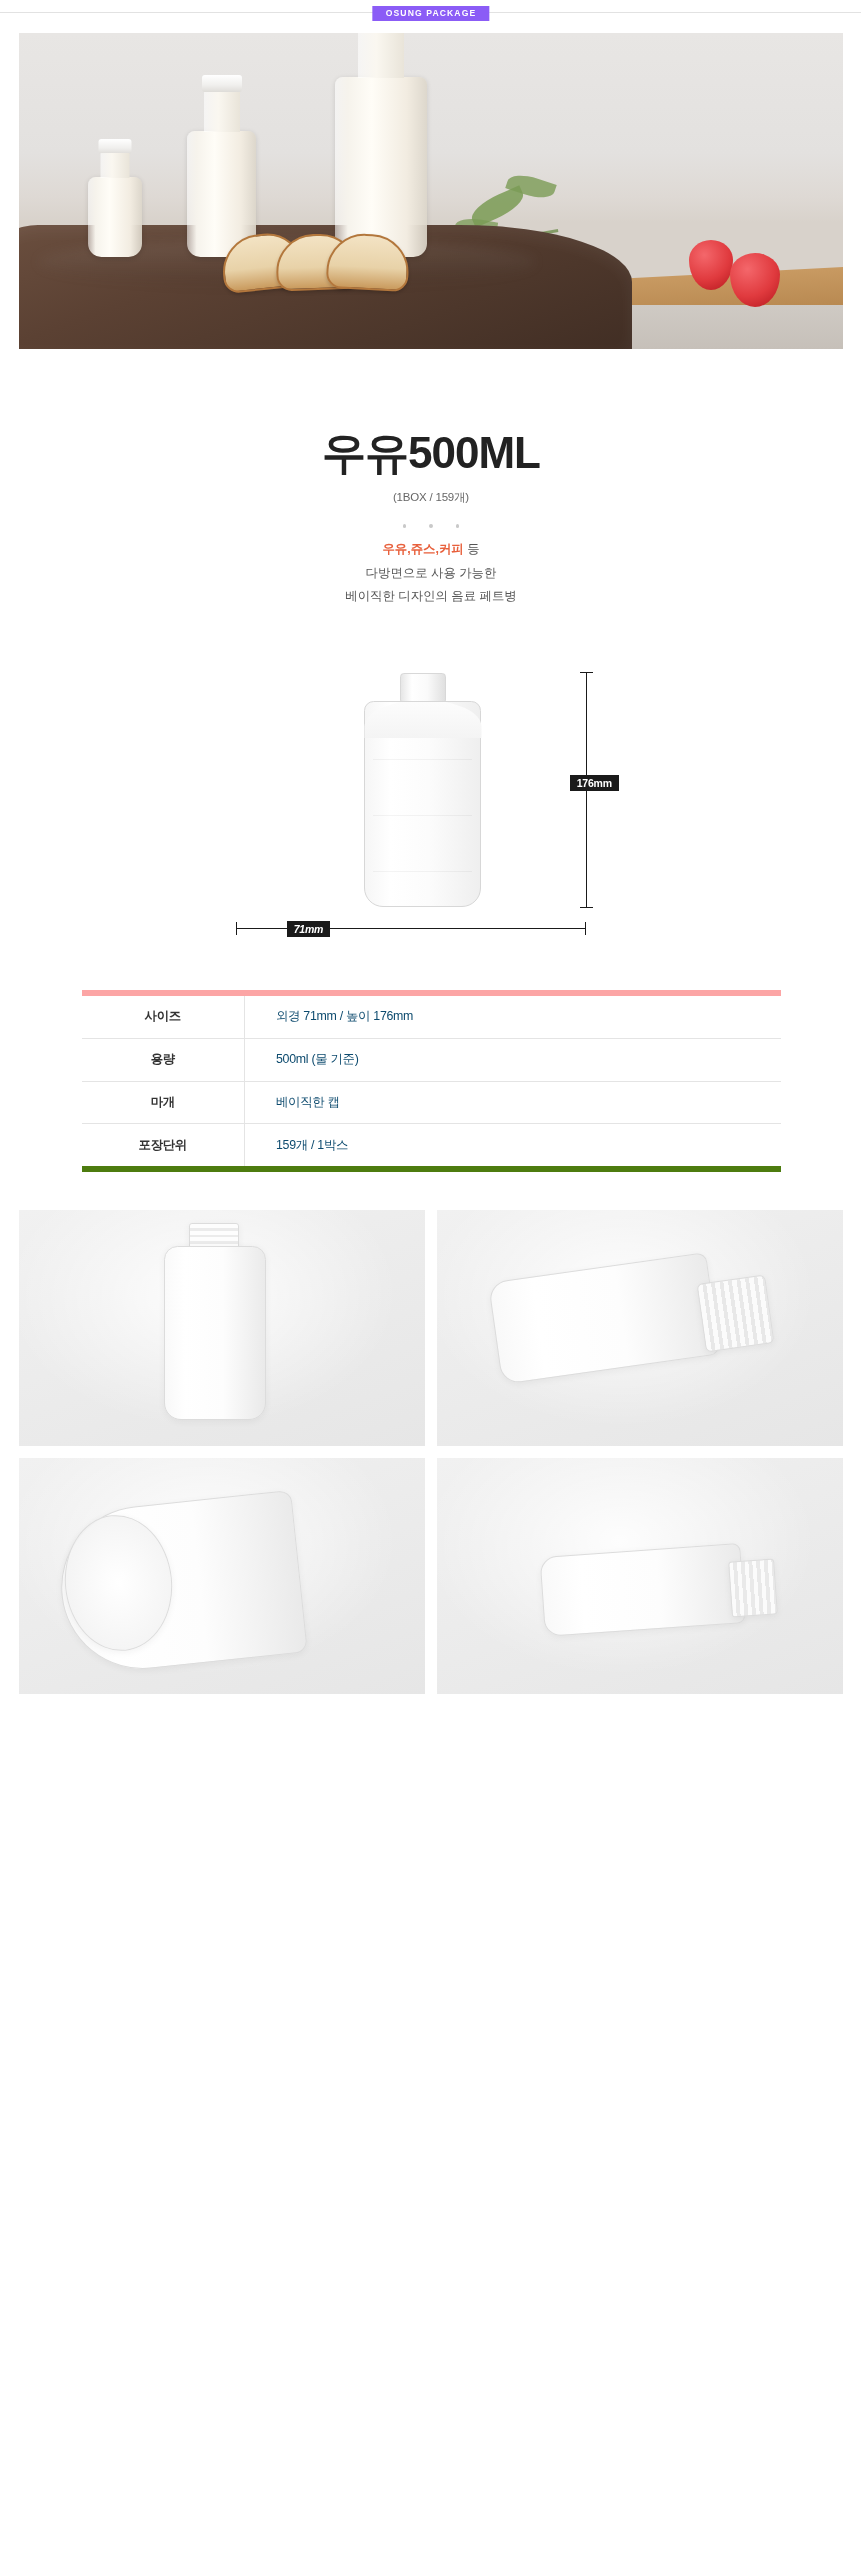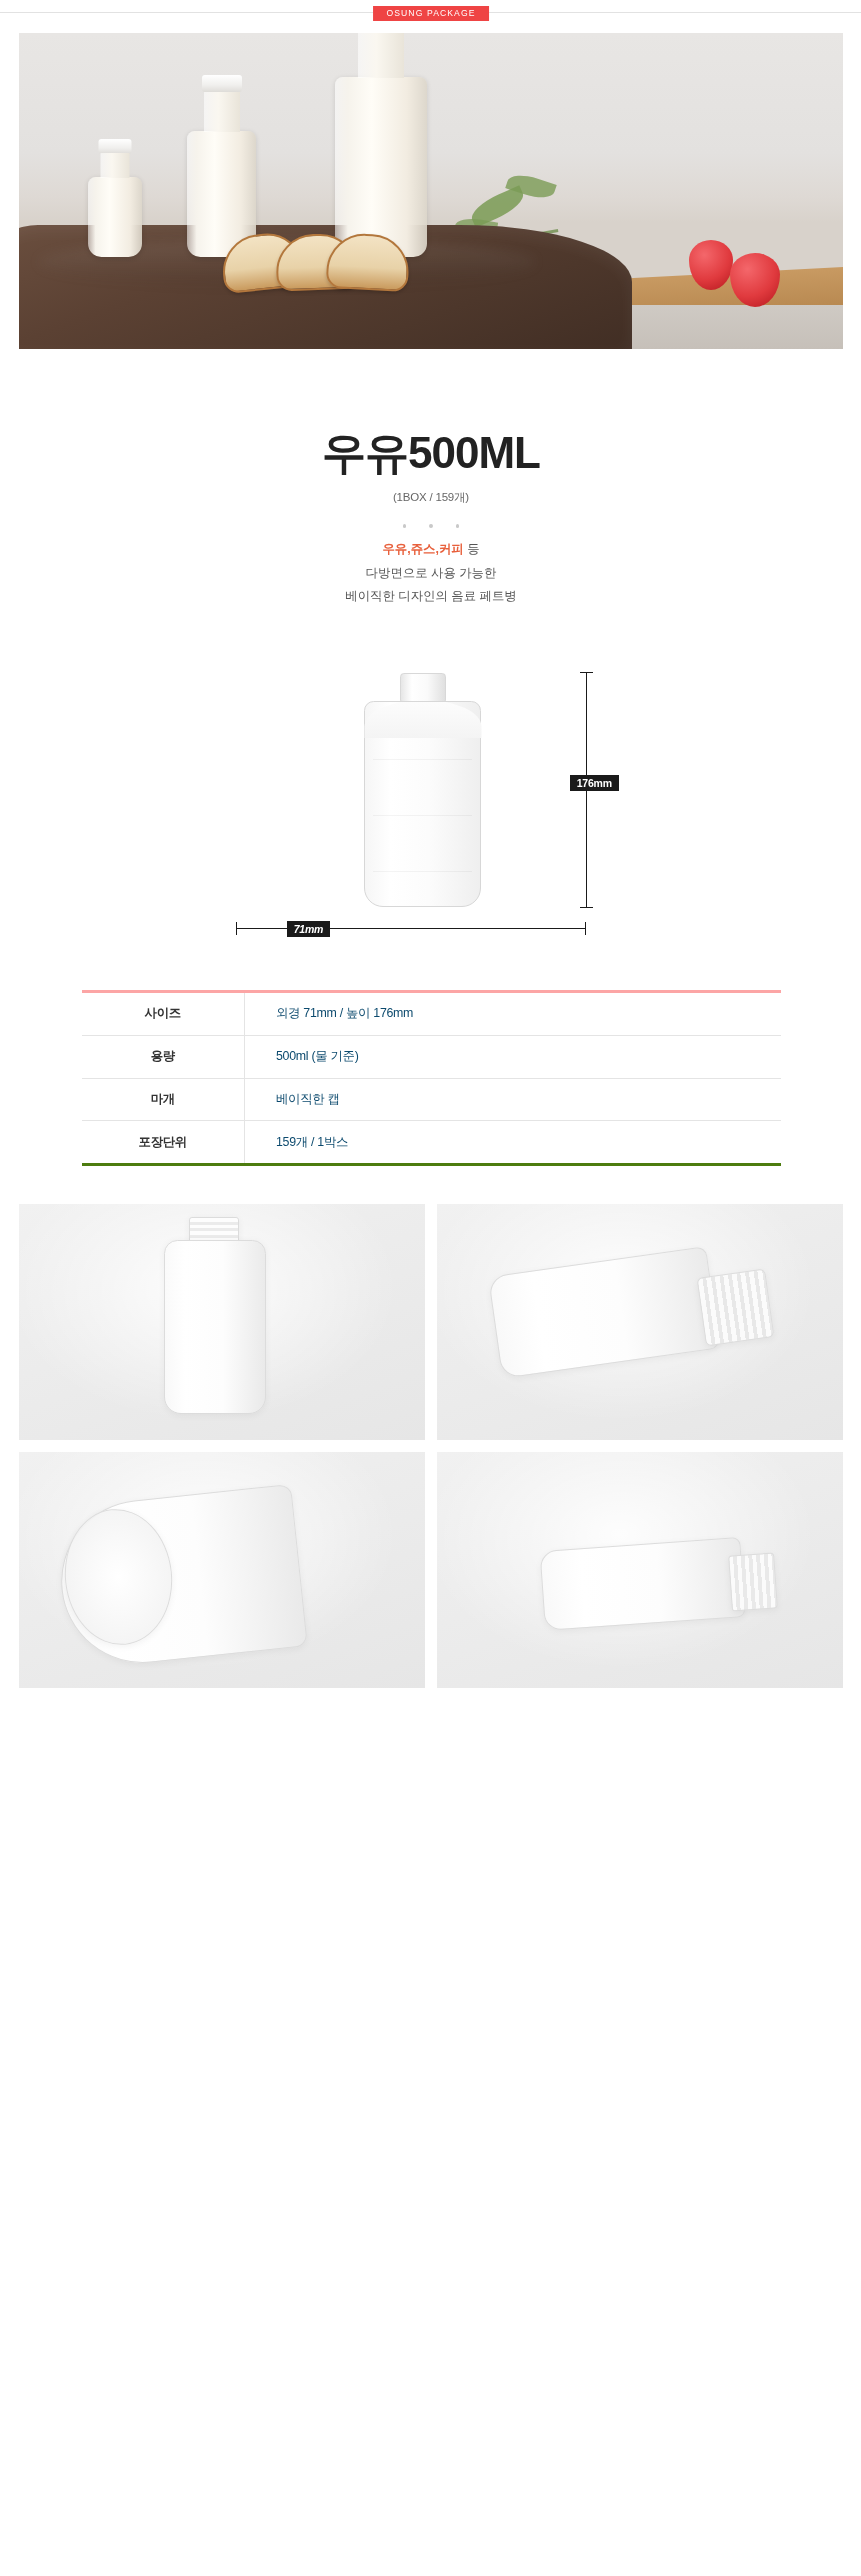"OSUNG PACKAGE" .brandbar .tag { background: #ef4444 -> #8b5cf6; font-weight: normal -> bold }
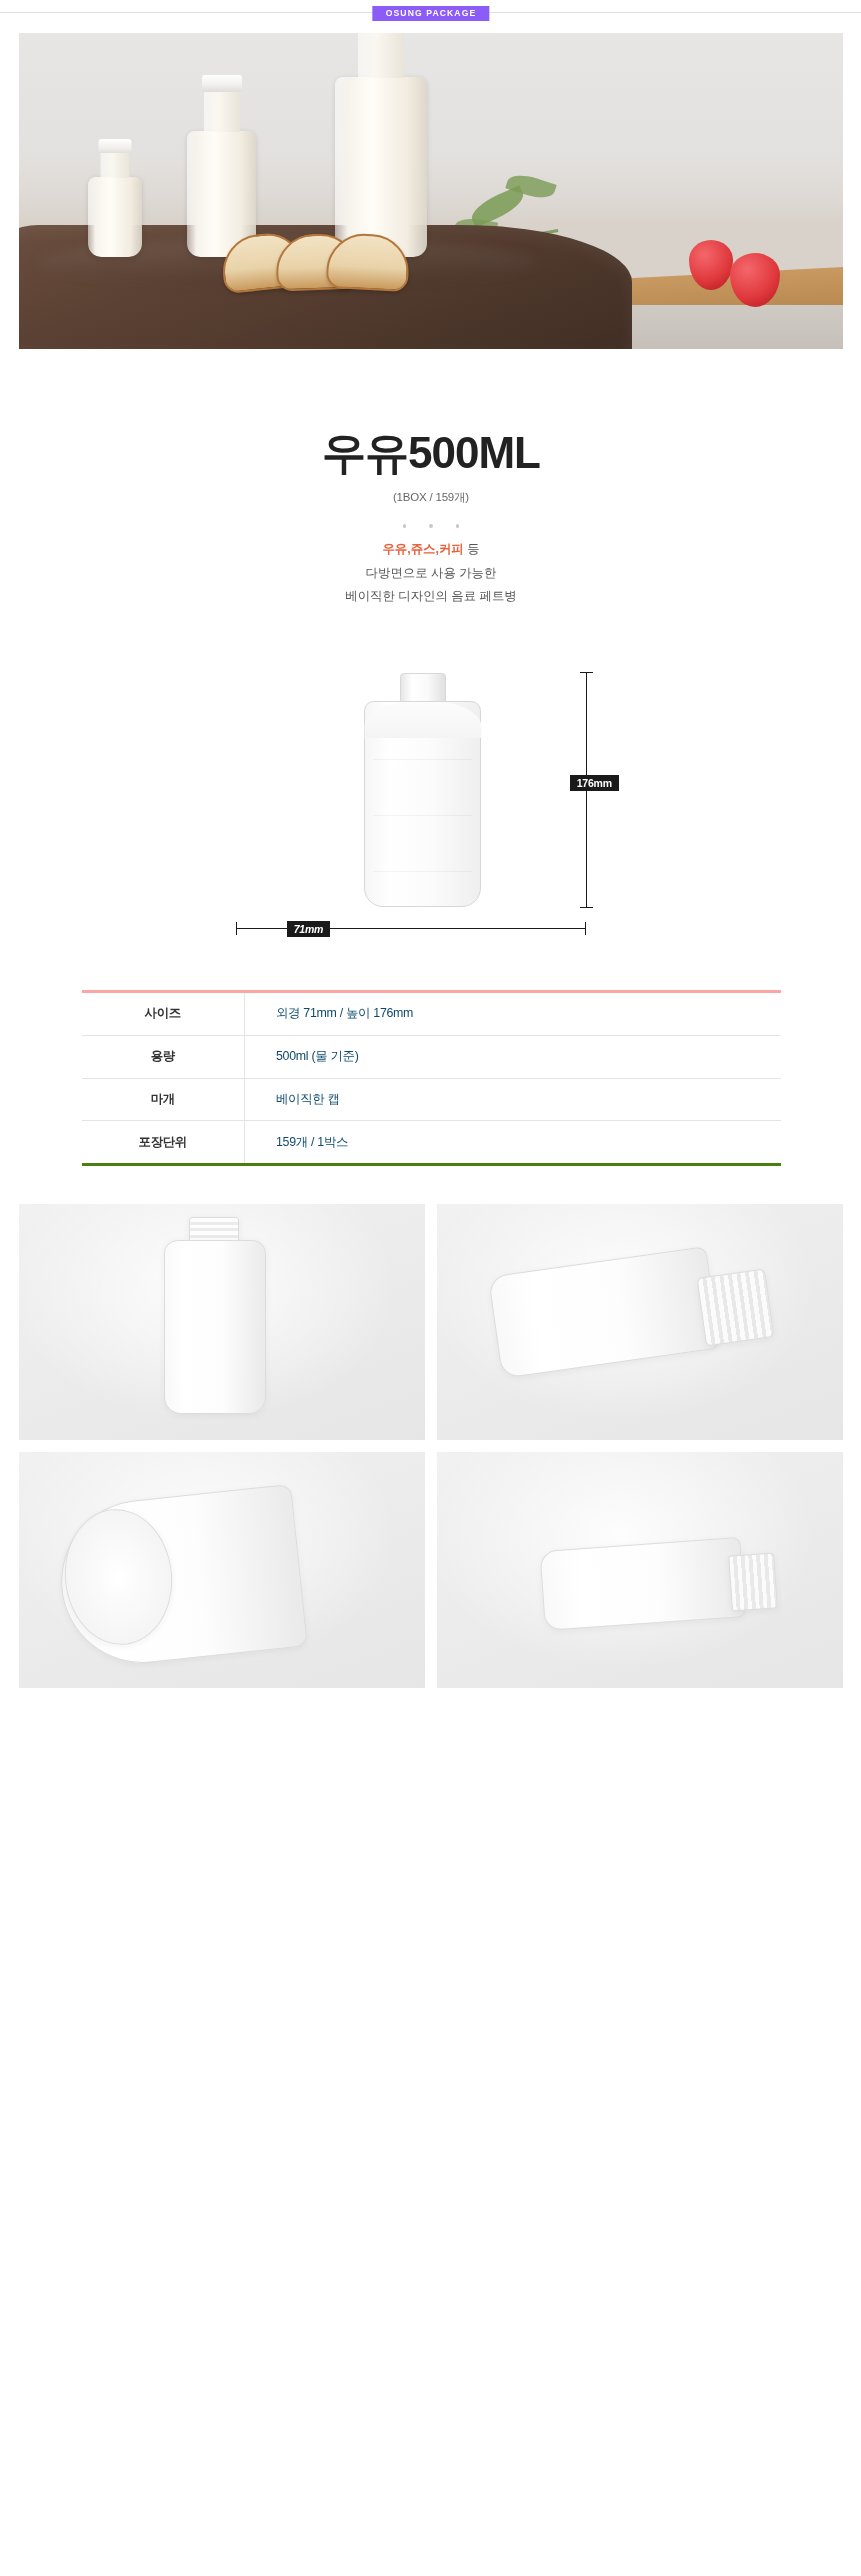"사이즈" .spec-table tr:first-child { border-top: 3px solid #fca5a5 -> 6px solid #fca5a5 }
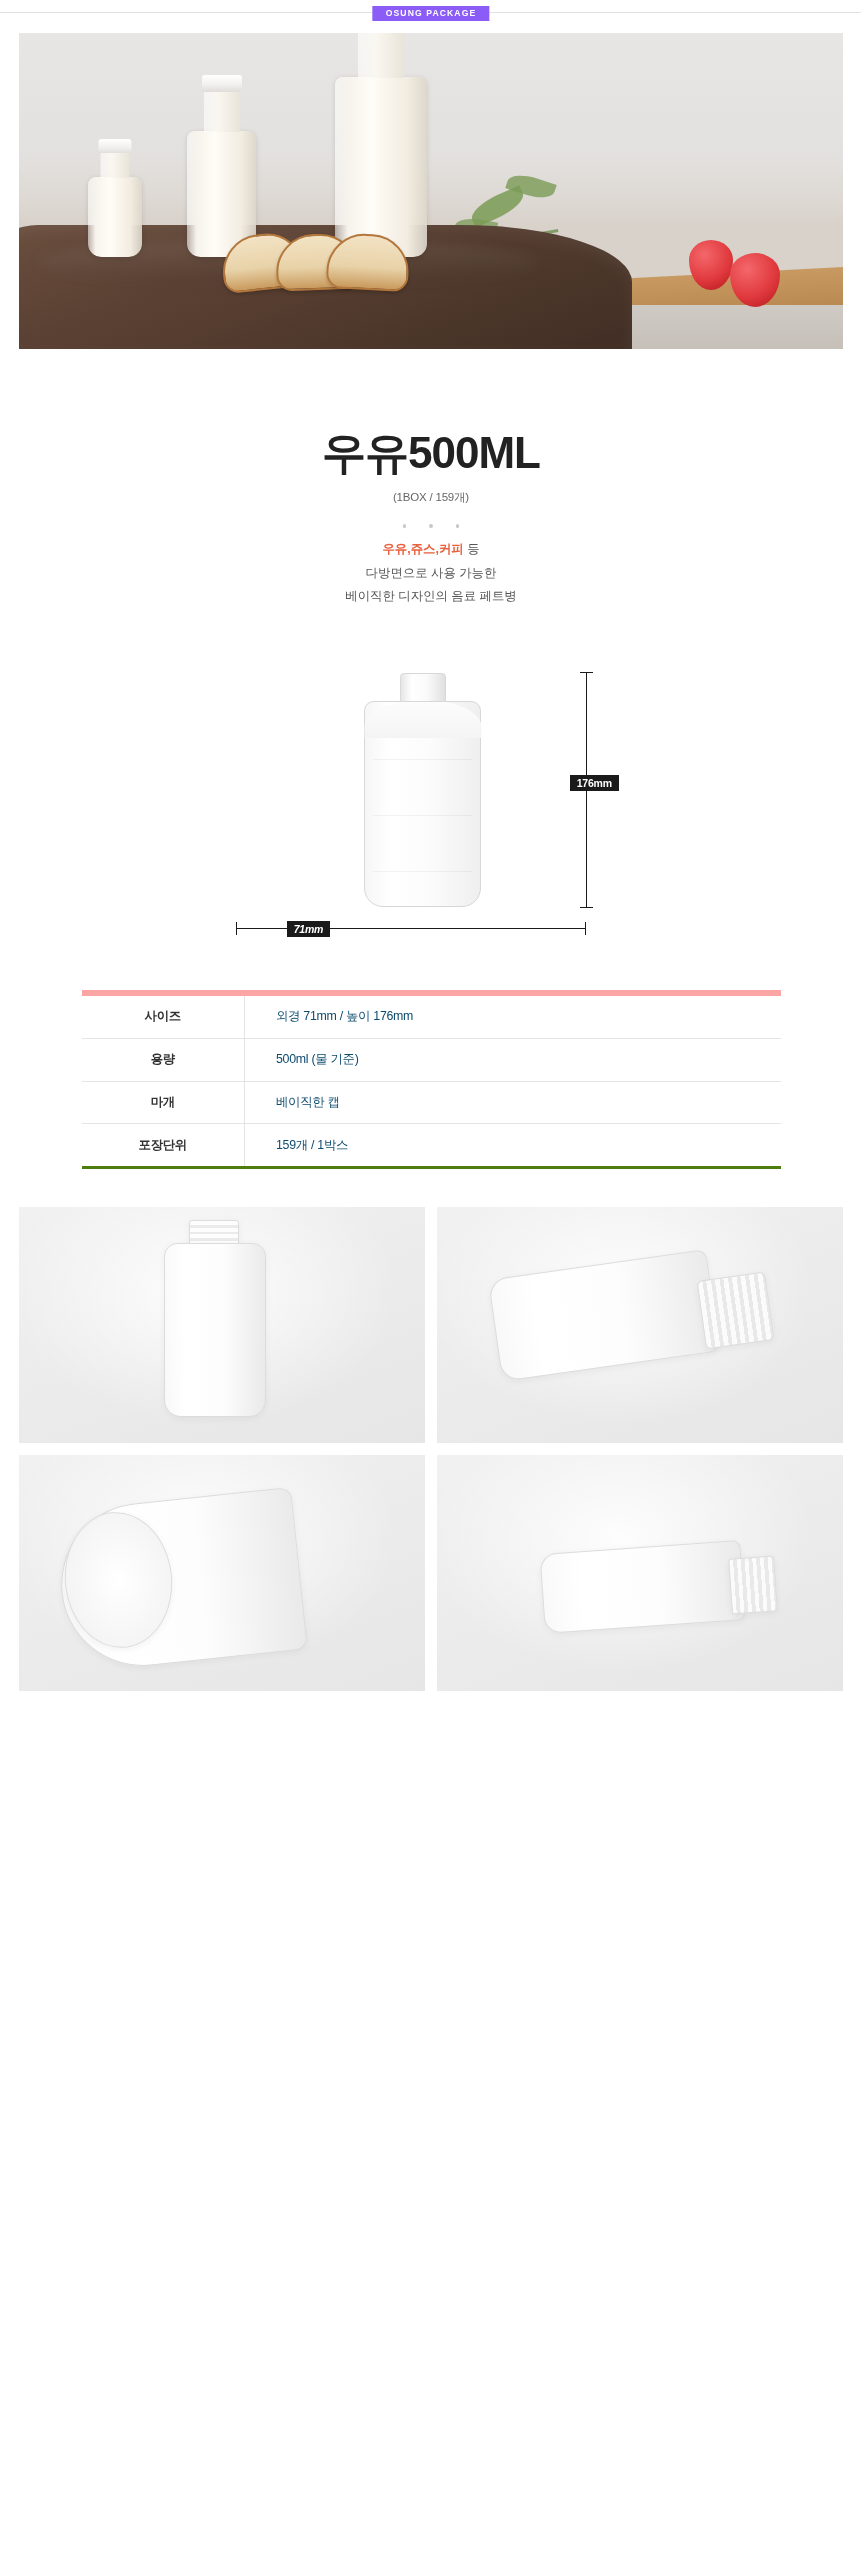"포장단위" .spec-table tr:last-child { border-bottom: 3px solid #4d7c0f -> 6px solid #4d7c0f }
